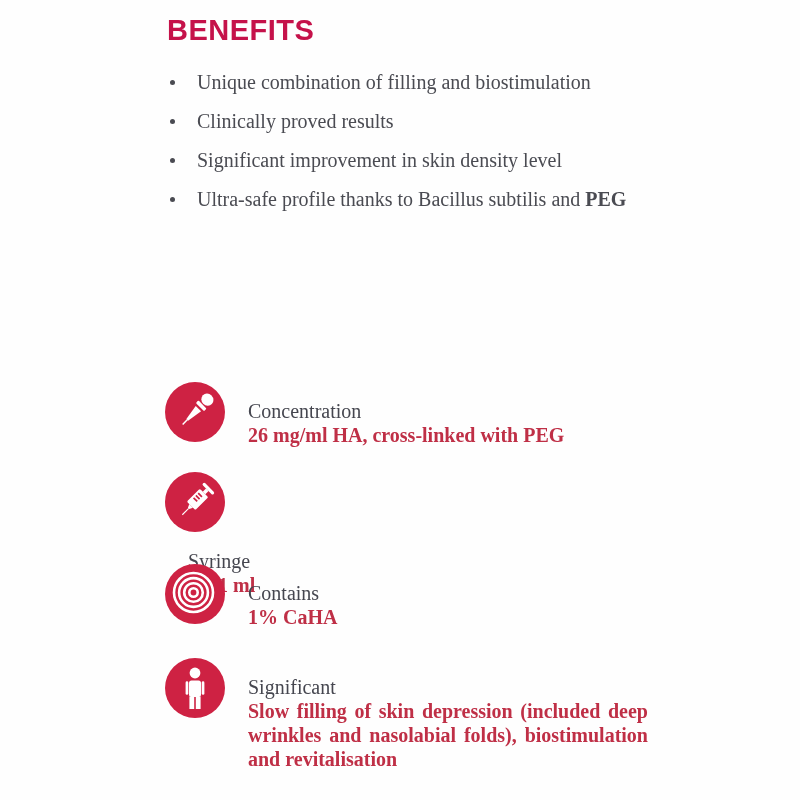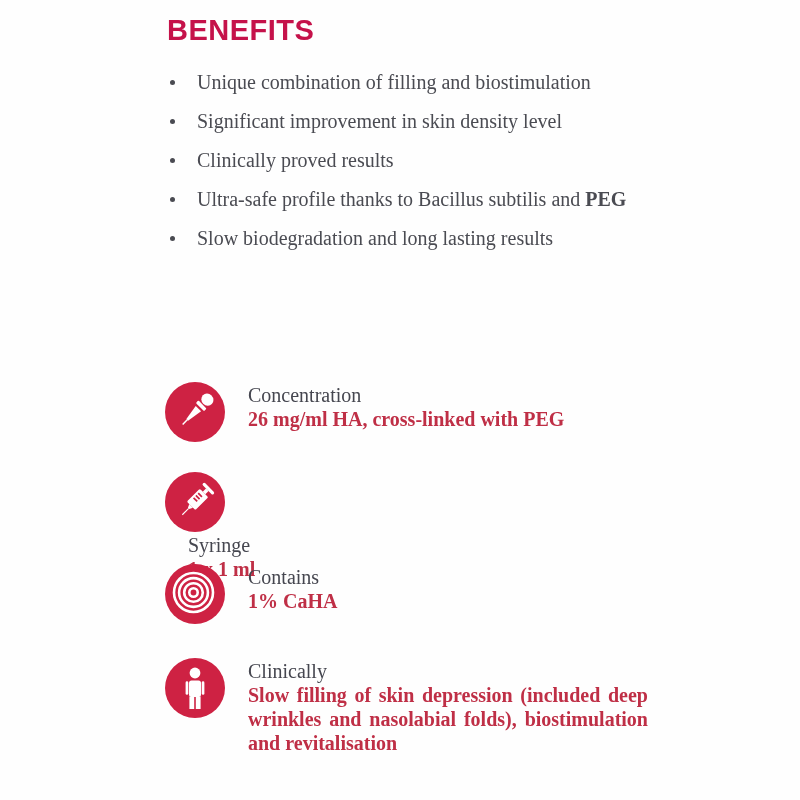"Significant improvement in skin density" li.benefit-item { order: before "Clinically proved results" -> after "Clinically proved results" }
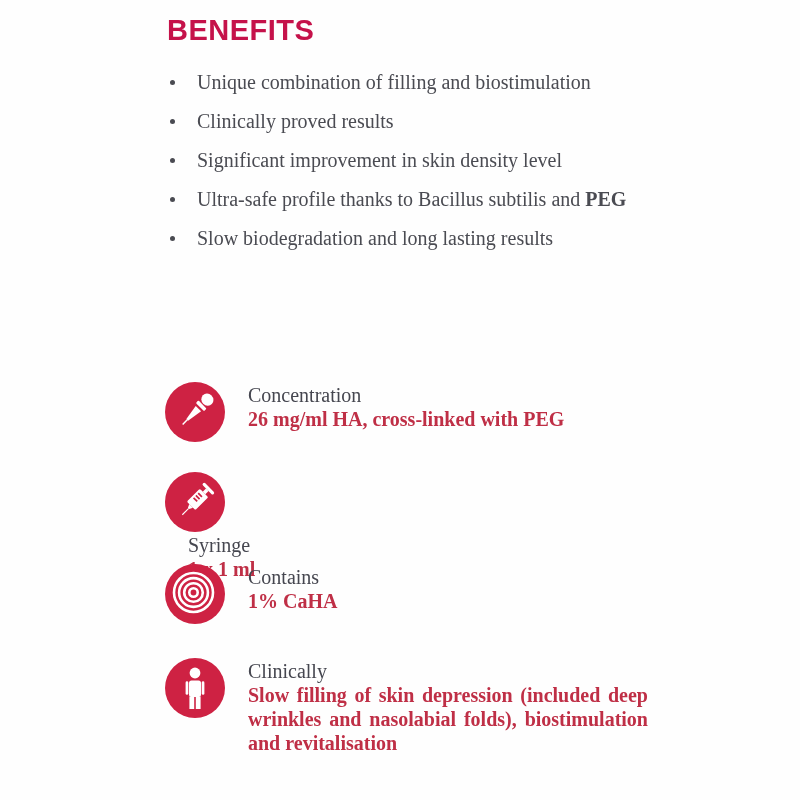"Slow biodegradation and long lasting" li.benefit-item { html: <li><span>Slow biodegradation and long lasting results</span><b></b></li> -> none }
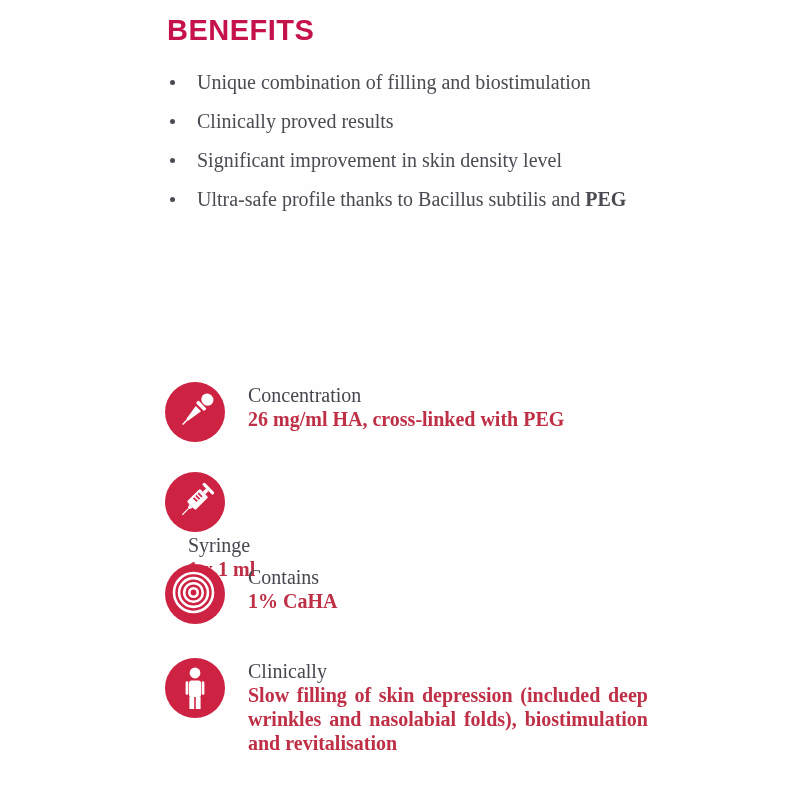"Concentration" .spec-label { margin-top: none -> 16px }
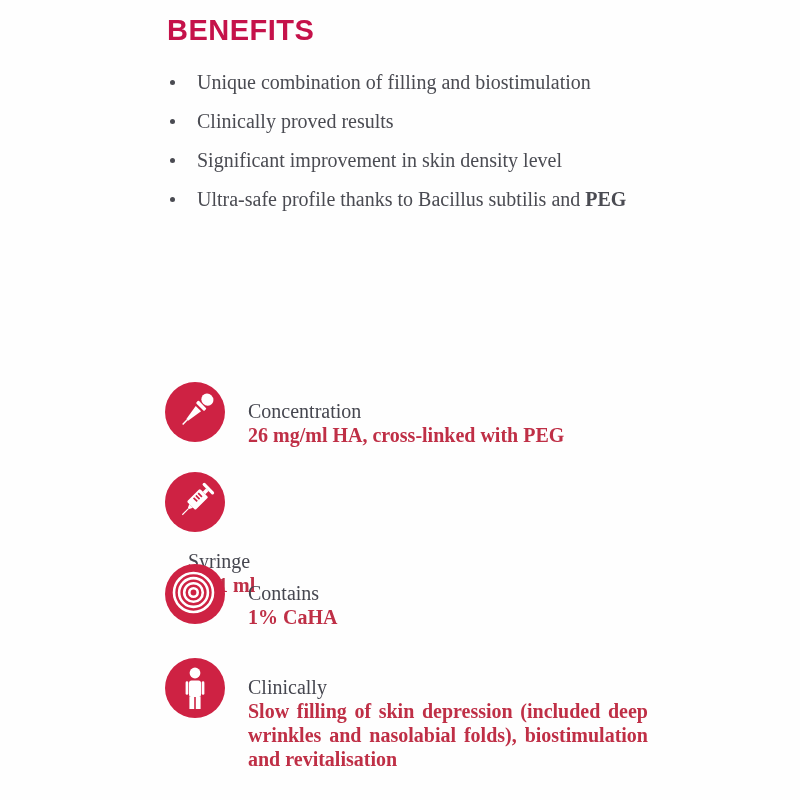"Clinically" div.spec-label { text: Clinically -> Significant }
